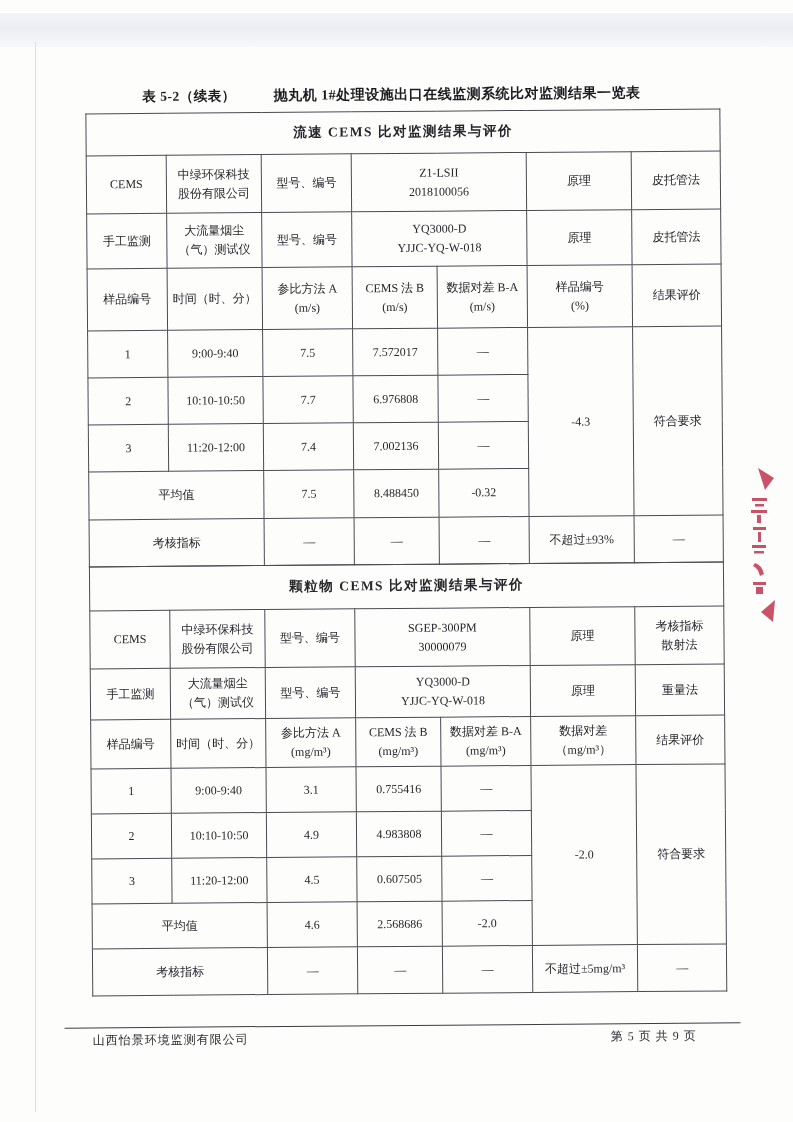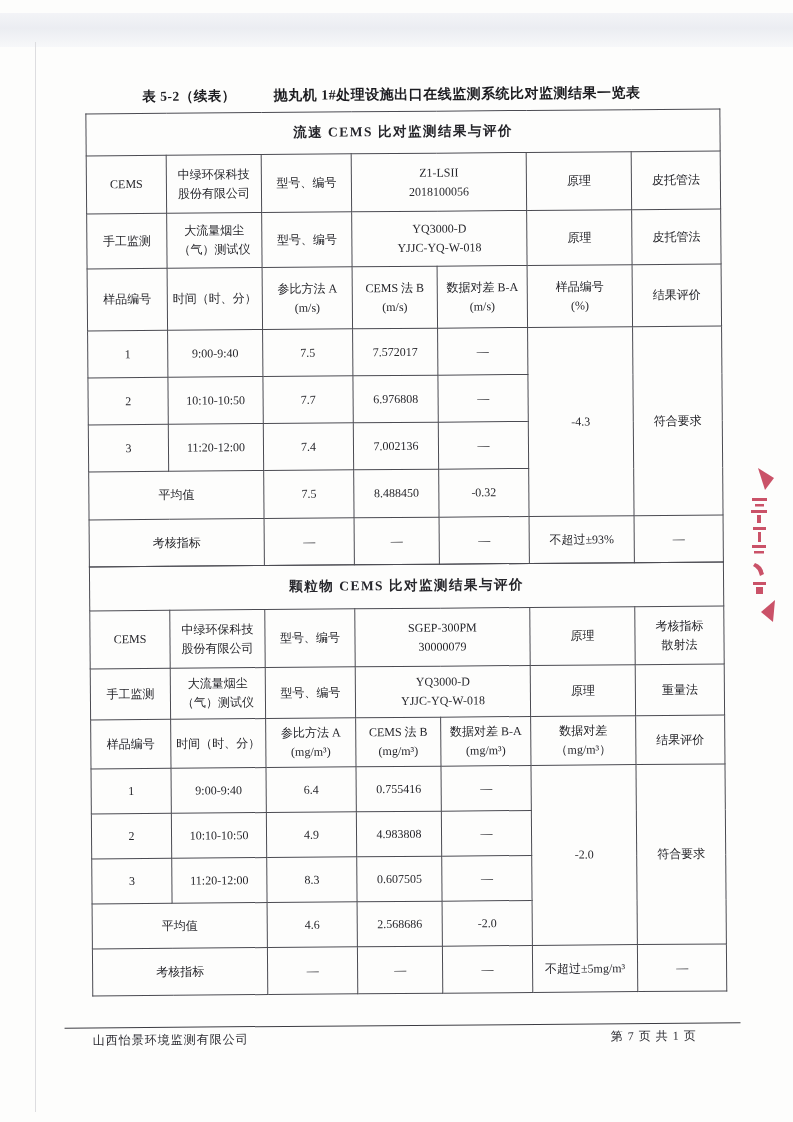"6.4" td { text: 6.4 -> 3.1 }
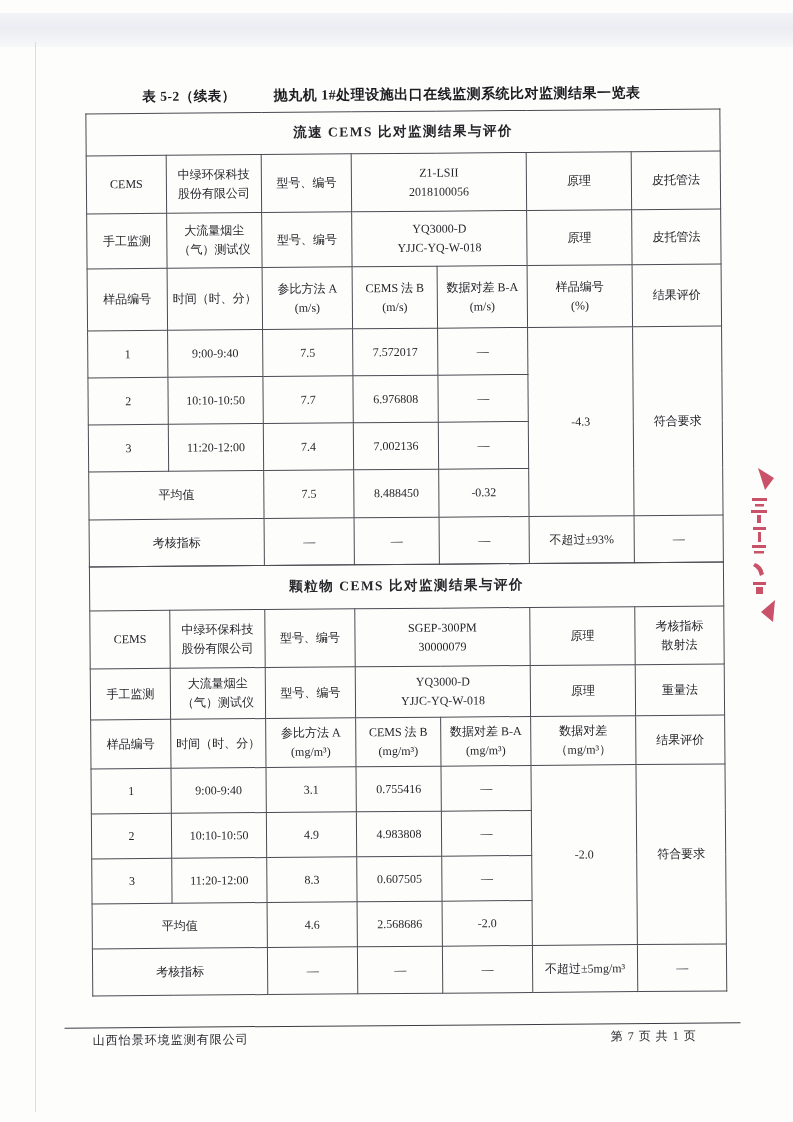"8.3" td { text: 8.3 -> 4.5 }
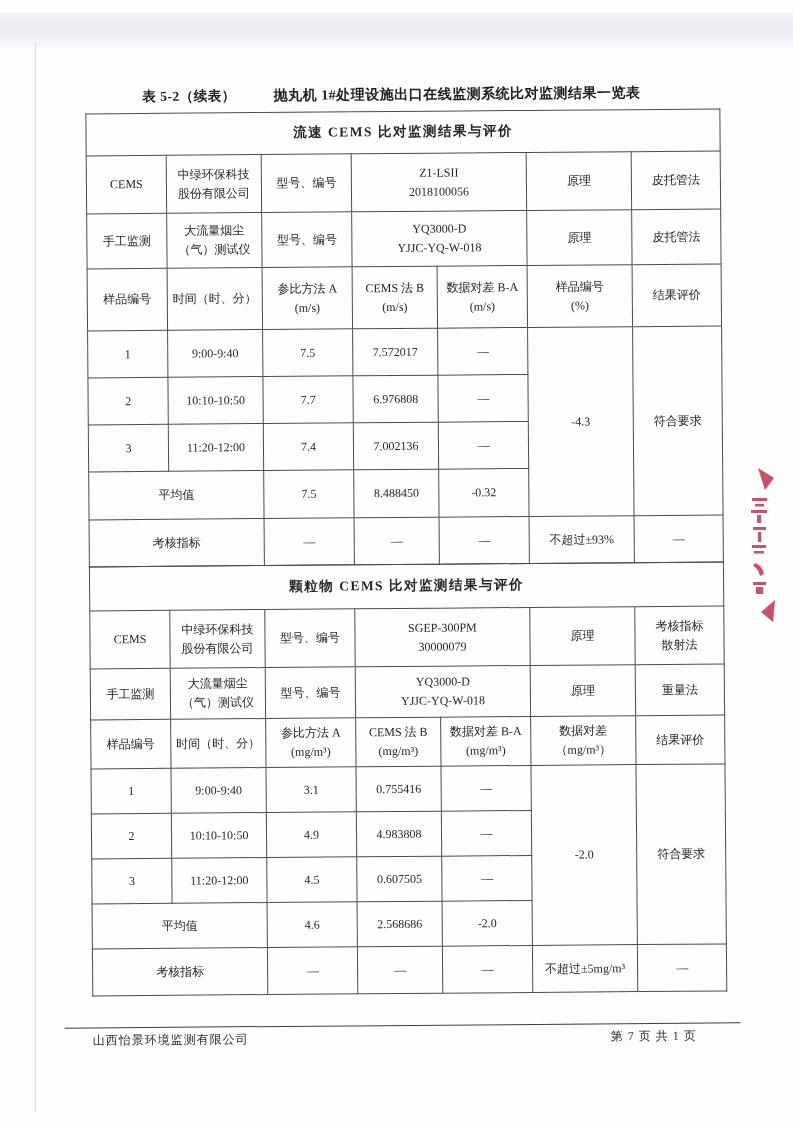"第 7 页 共 1" span { text: 7 页 共 1 -> 5 页 共 9 }
